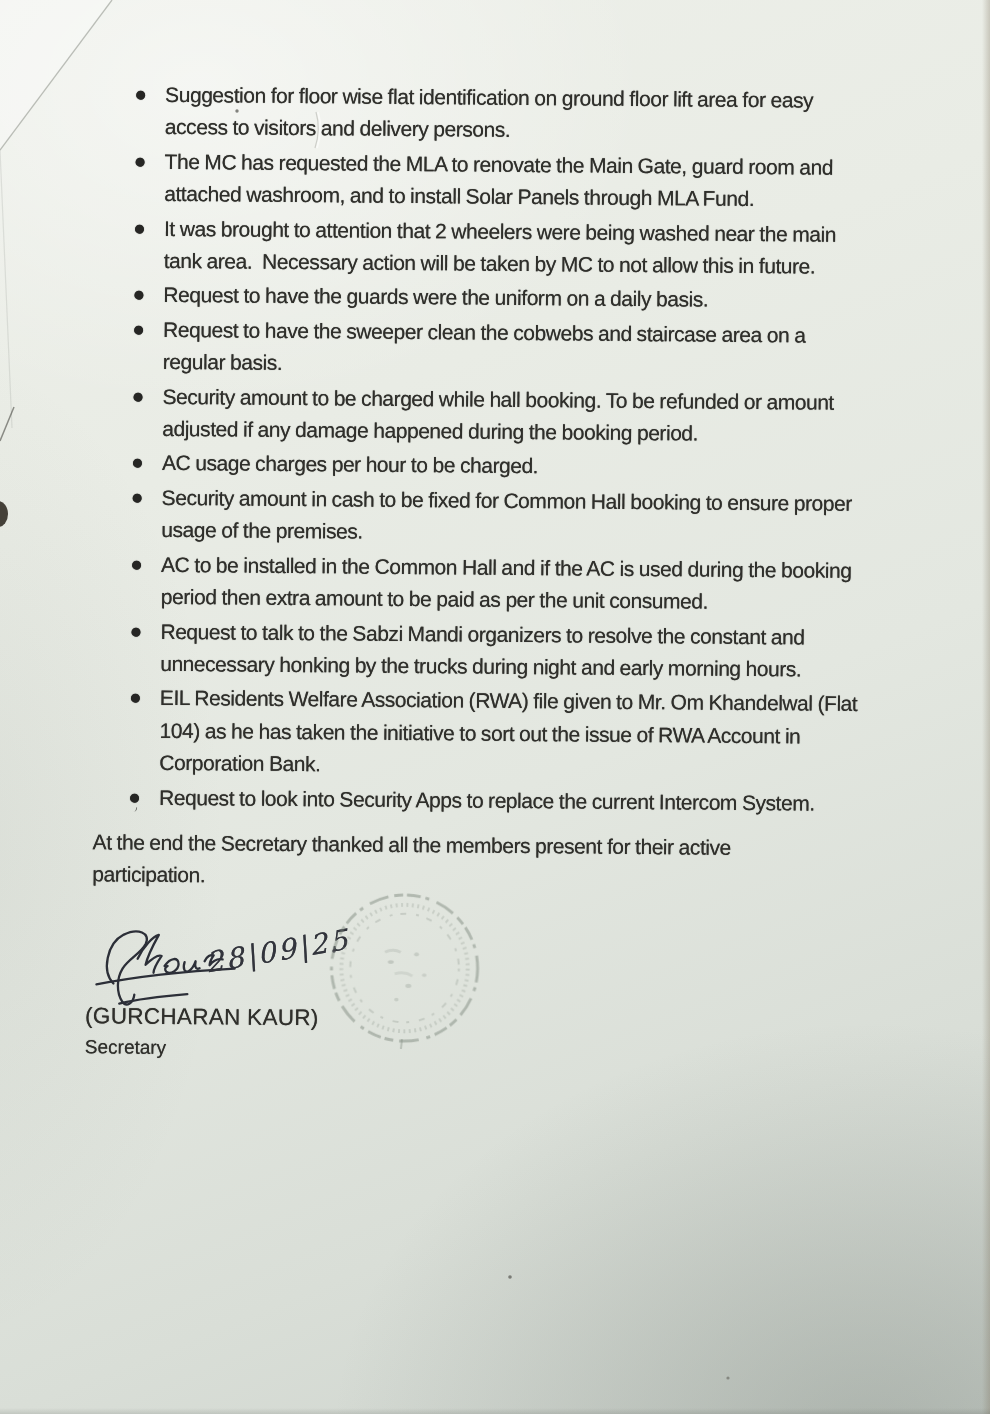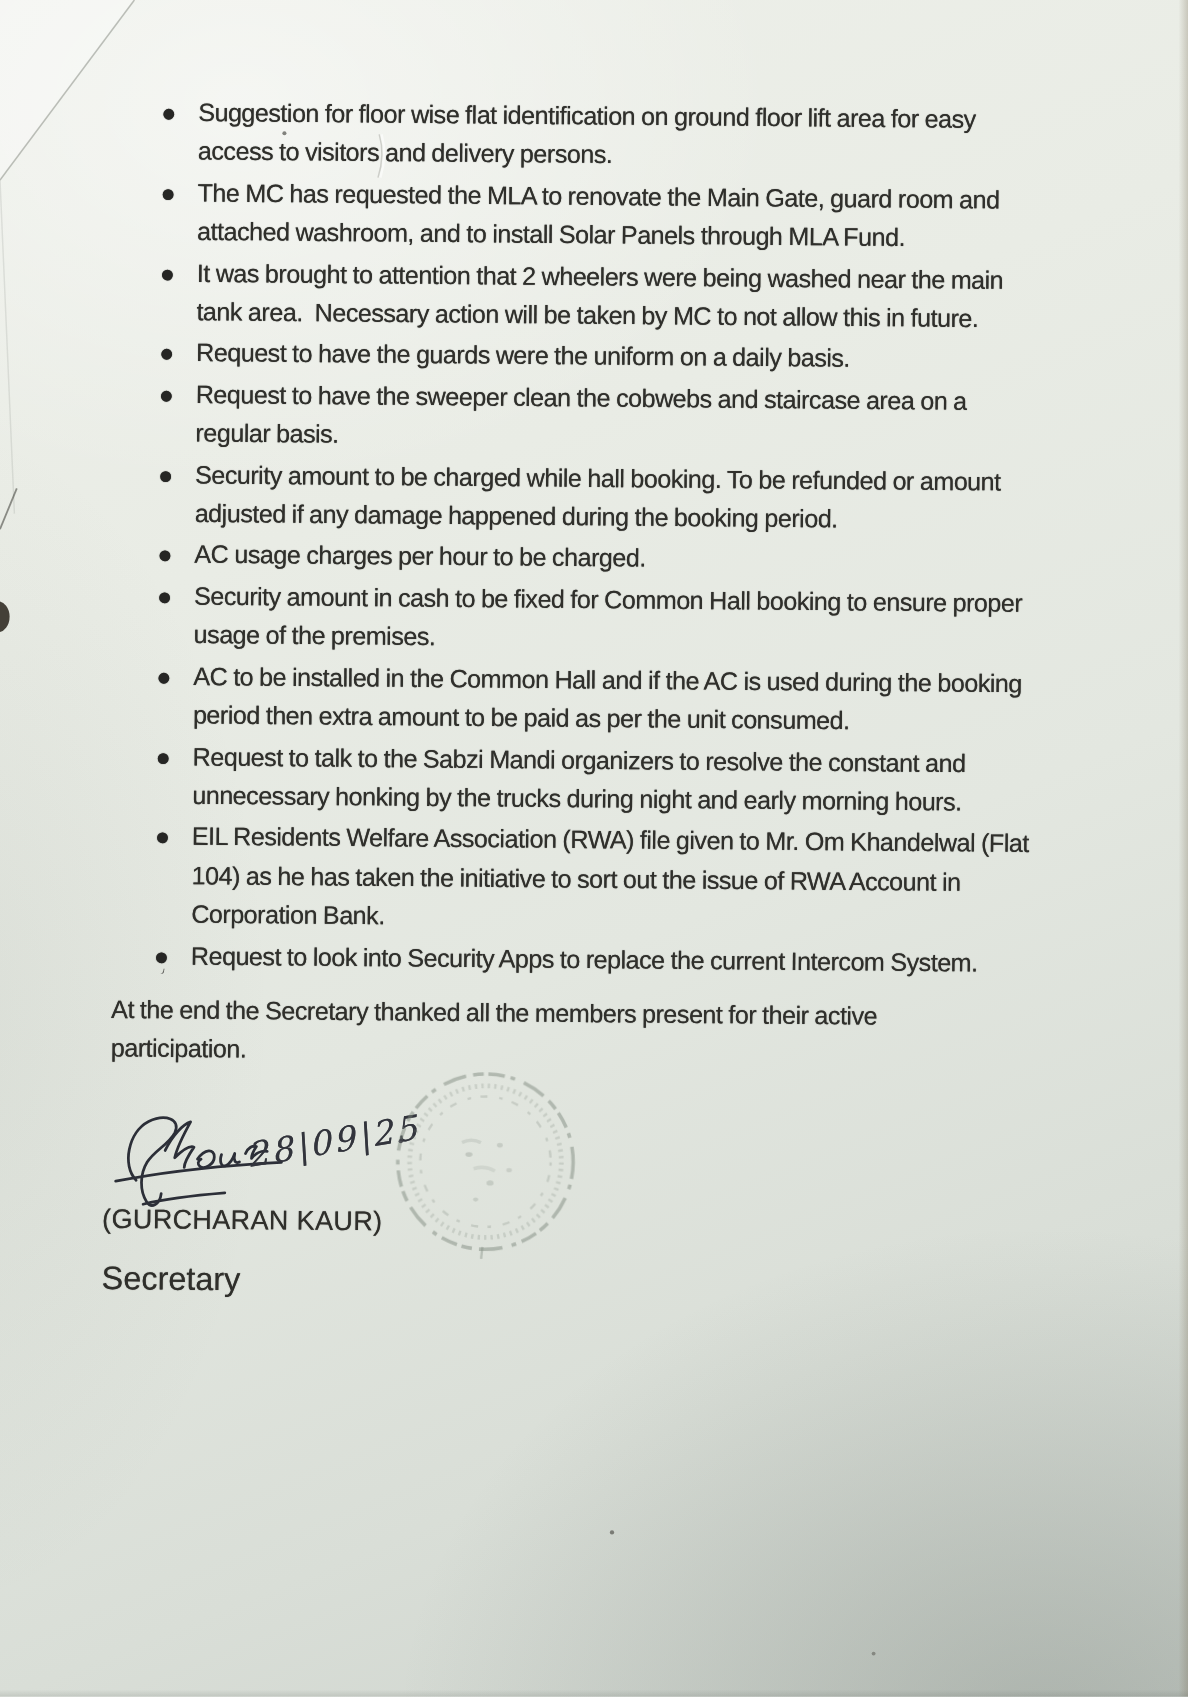"Secretary" .sig-title { font-size: 27px -> 19px; top: 133px -> 119px }
